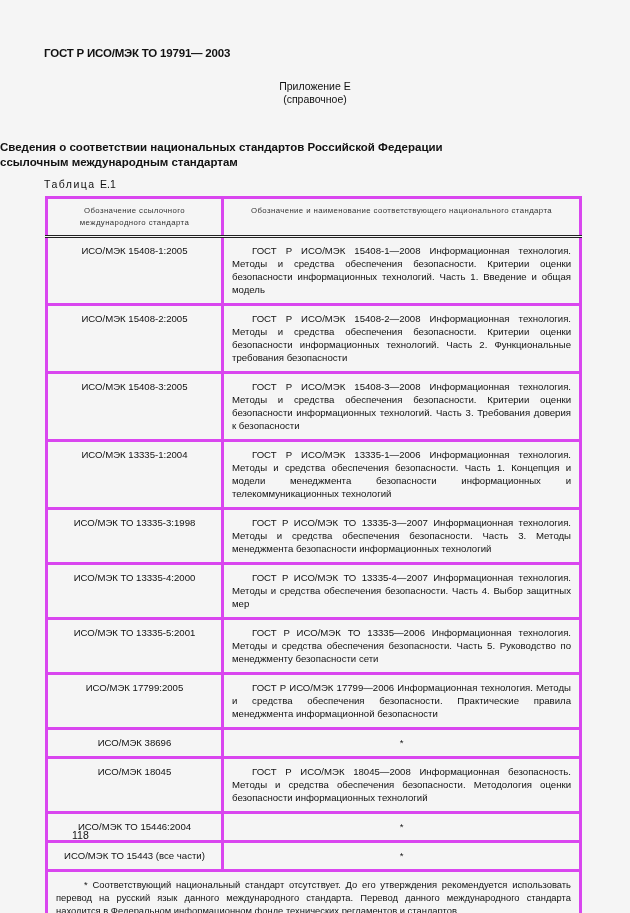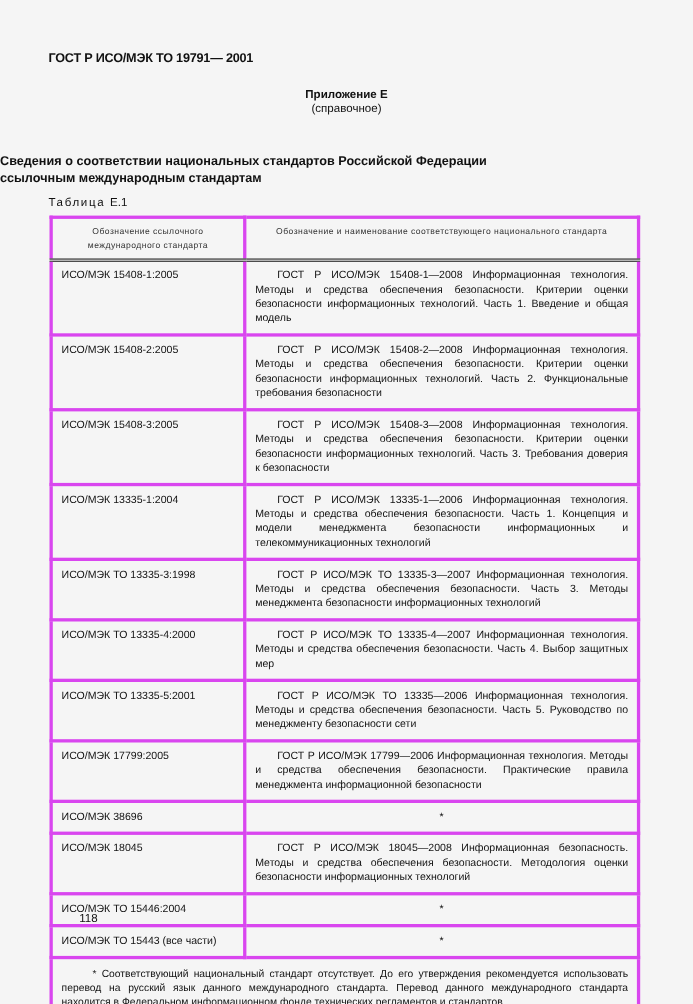"ГОСТ Р ИСО/МЭК ТО 19791—" div.doc-header { text: 2001 -> 2003 }
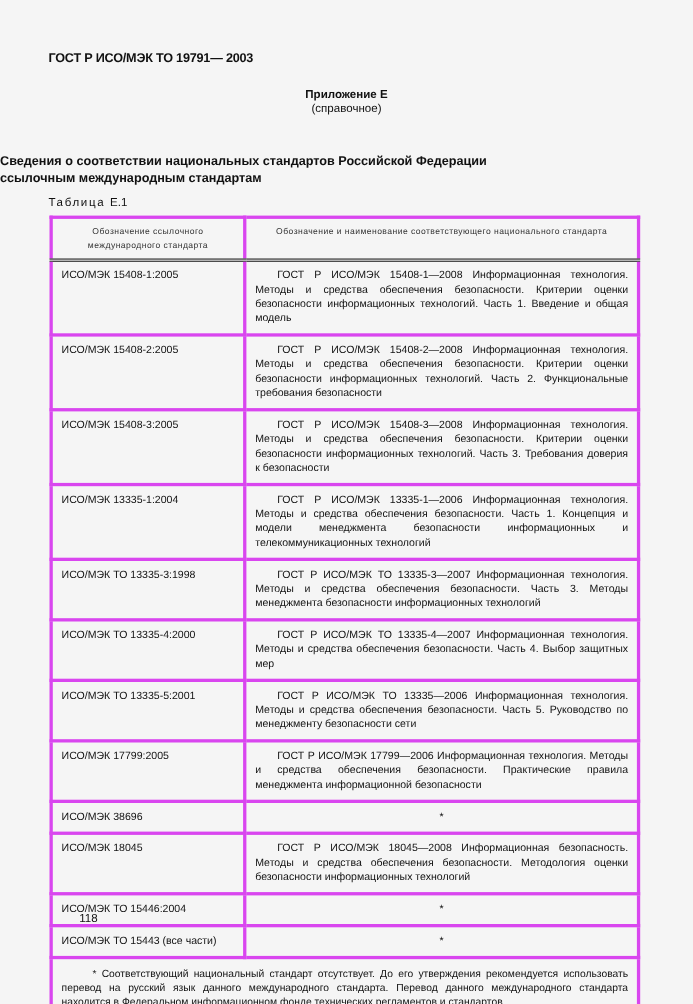"Приложение Е" .annex .annex-title { font-weight: bold -> normal }
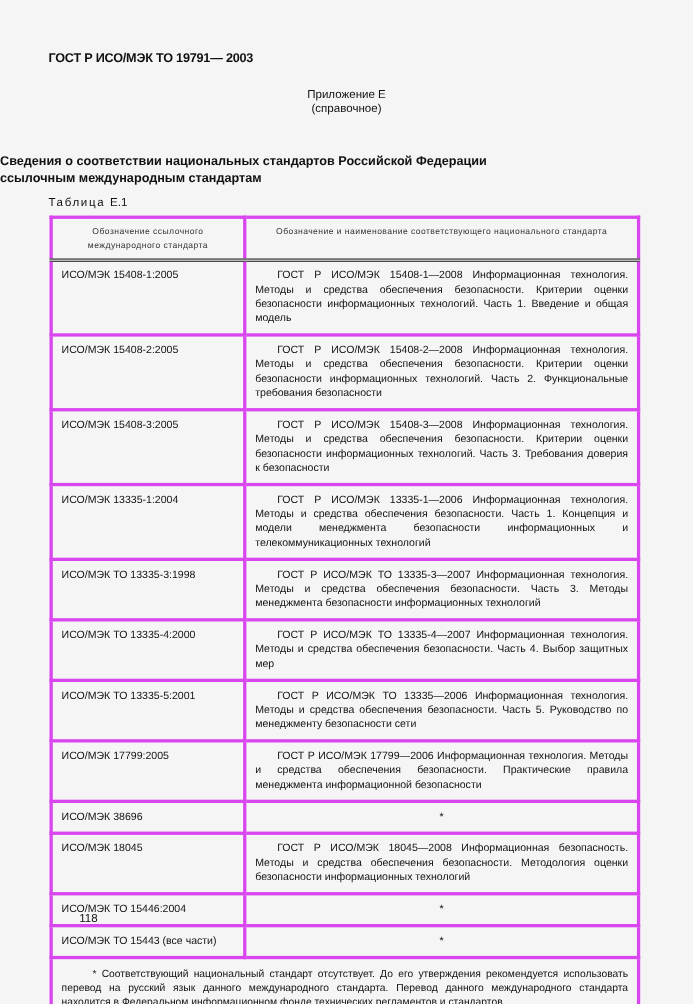"ИСО/МЭК 15408-1:2005" table.std td.intl { text-align: none -> center }
